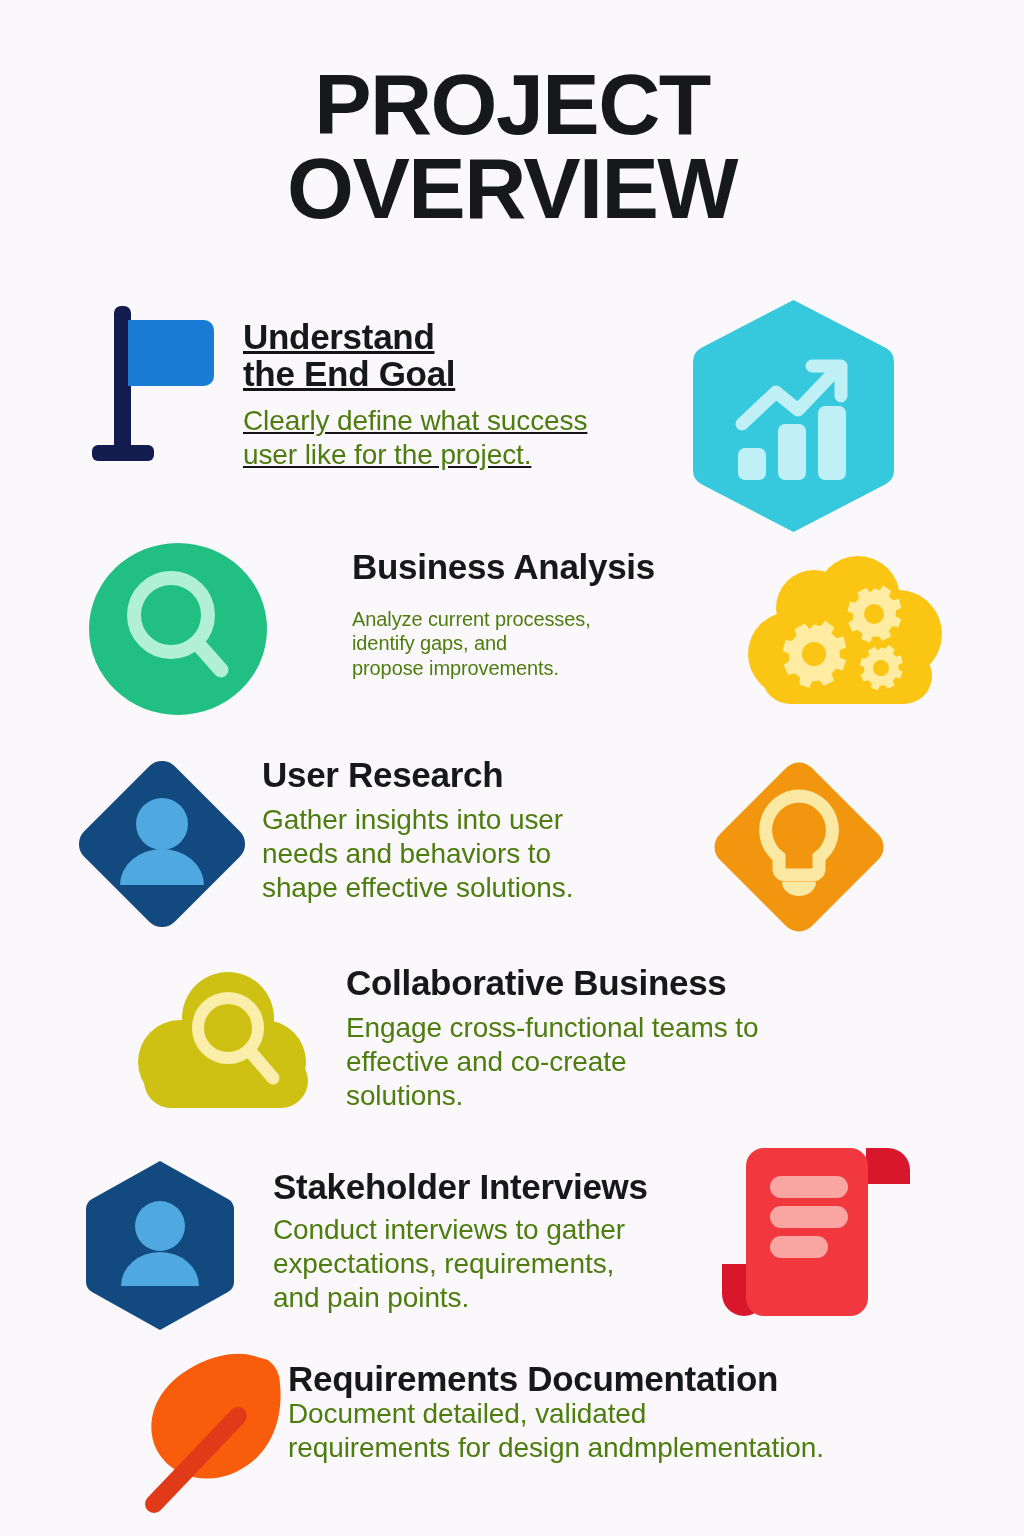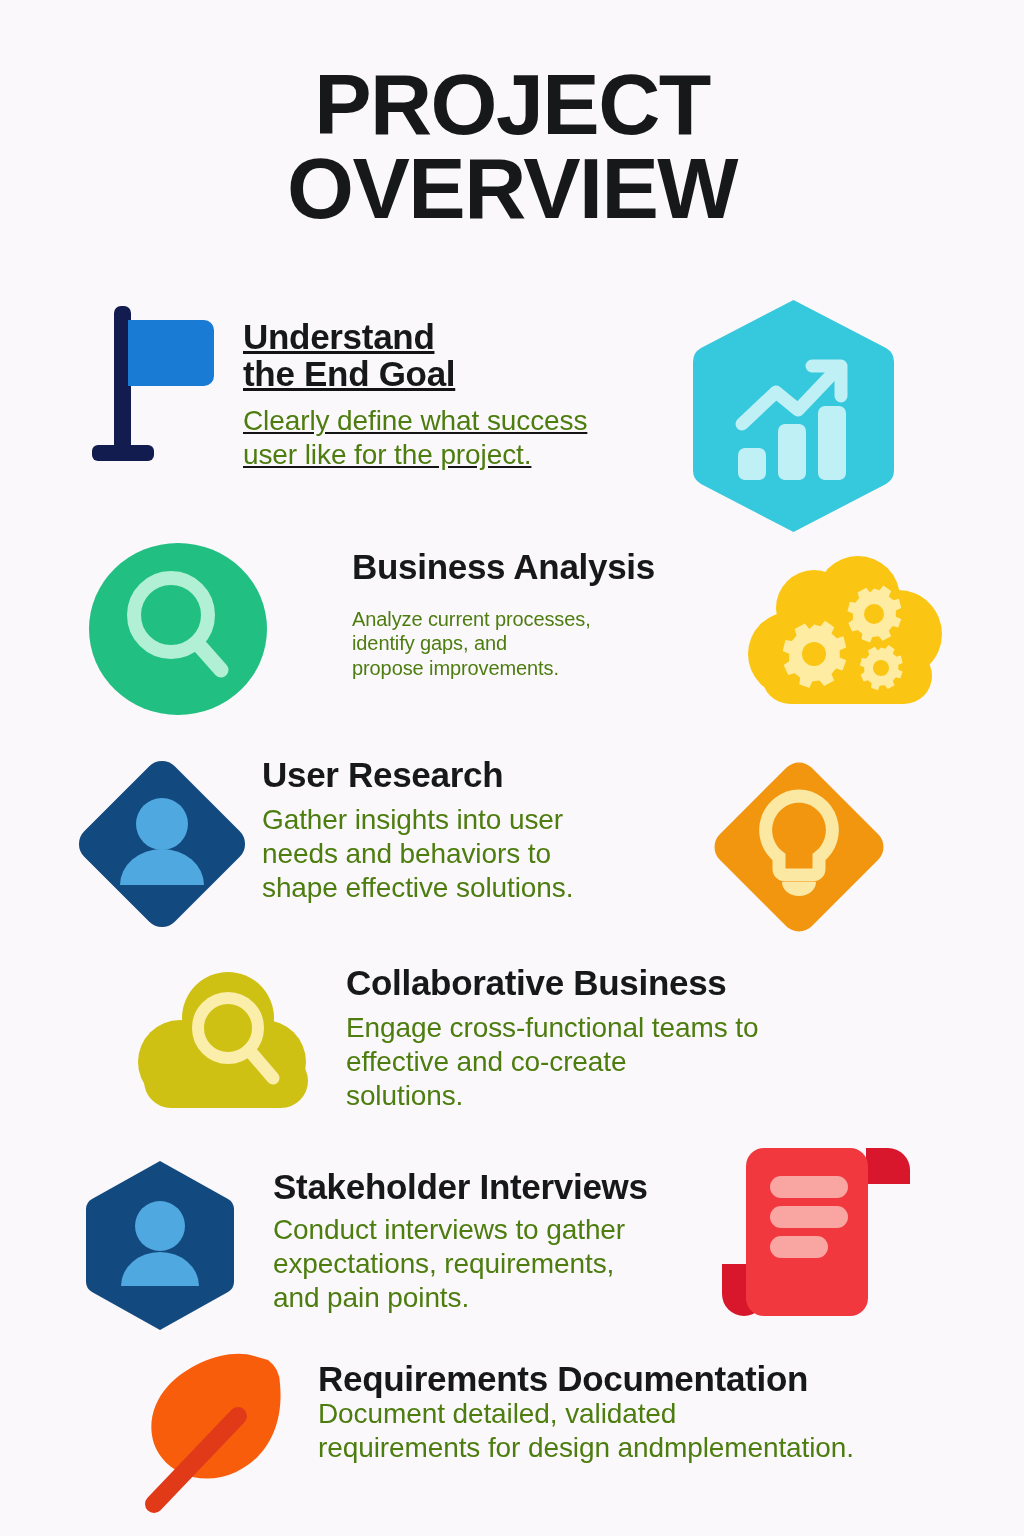"Requirements Documentation" #row6-text { left: 318px -> 288px }
